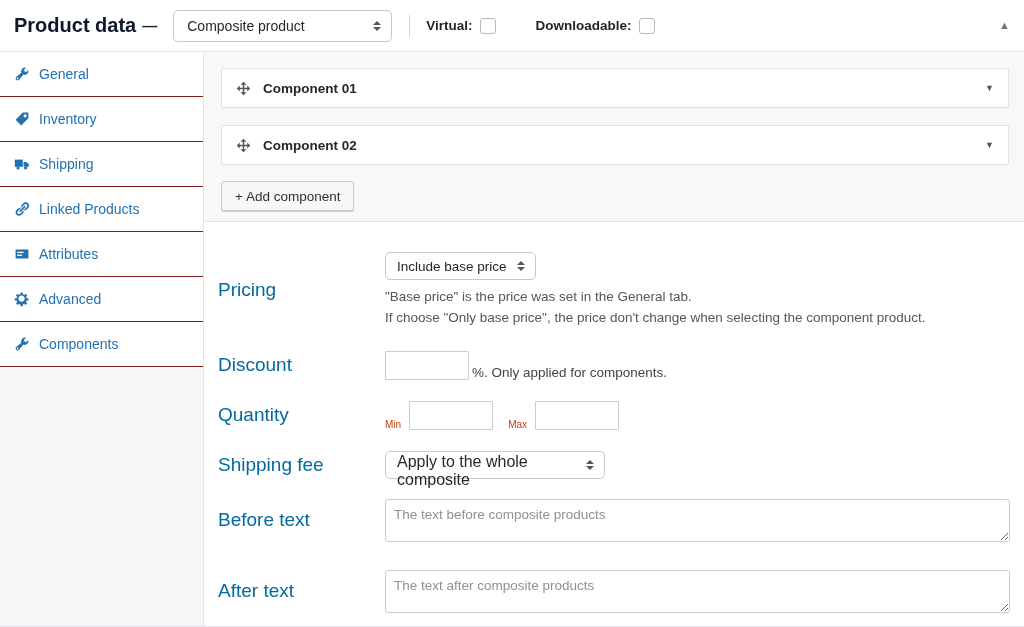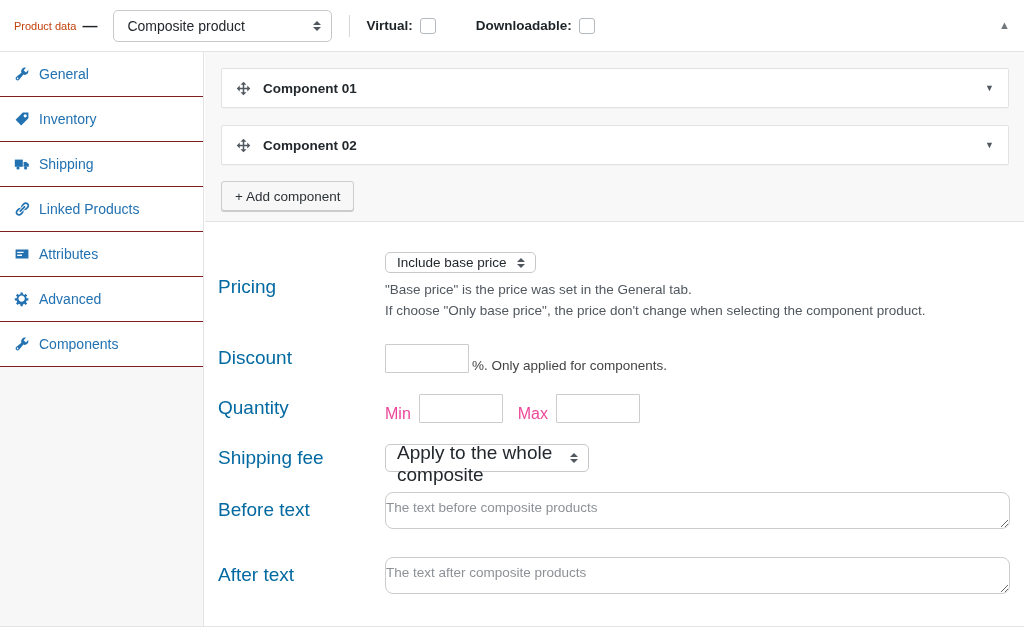"Product data" .hdr-title { color: #c2410c -> #0f172a; font-size: 11px -> 20px; font-weight: 400 -> 700 }
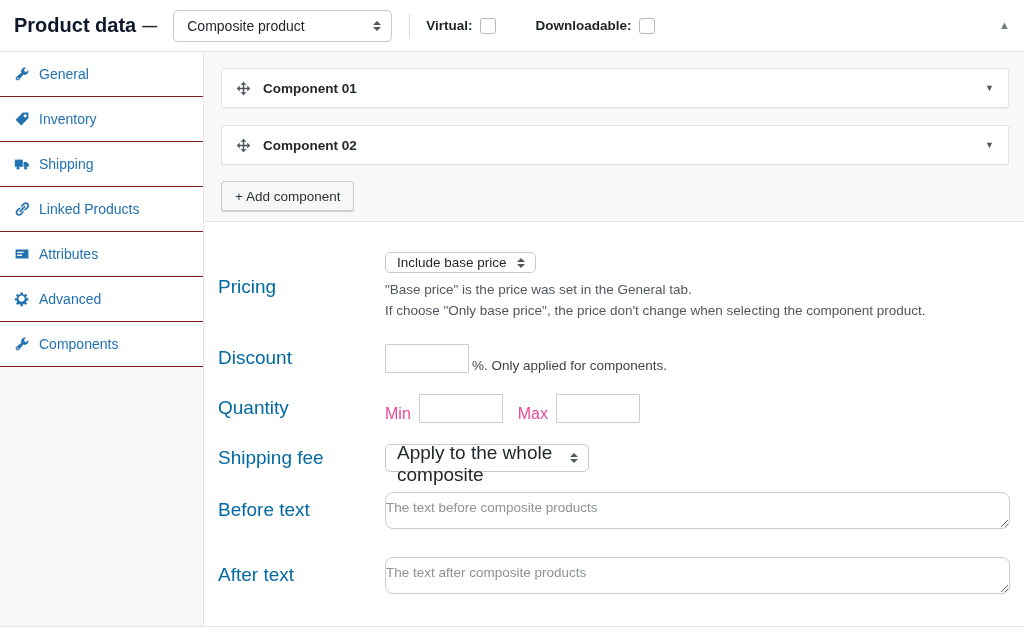"Include base price" .sel-pricing { height: 21px -> 28px }
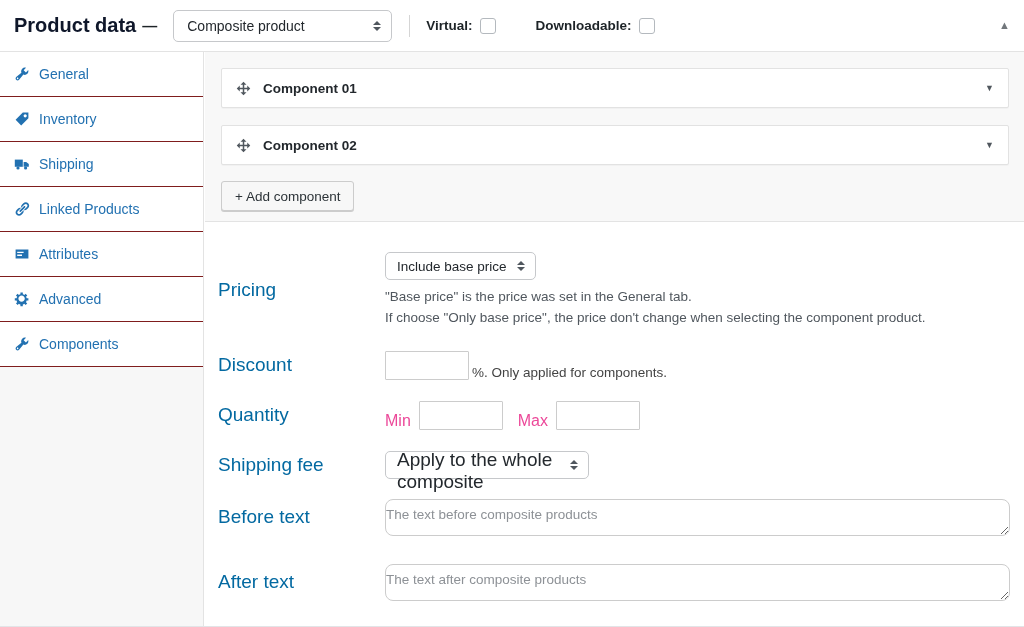"Min" .mm { color: #ec4899 -> #c2410c; font-size: 16px -> 10px }
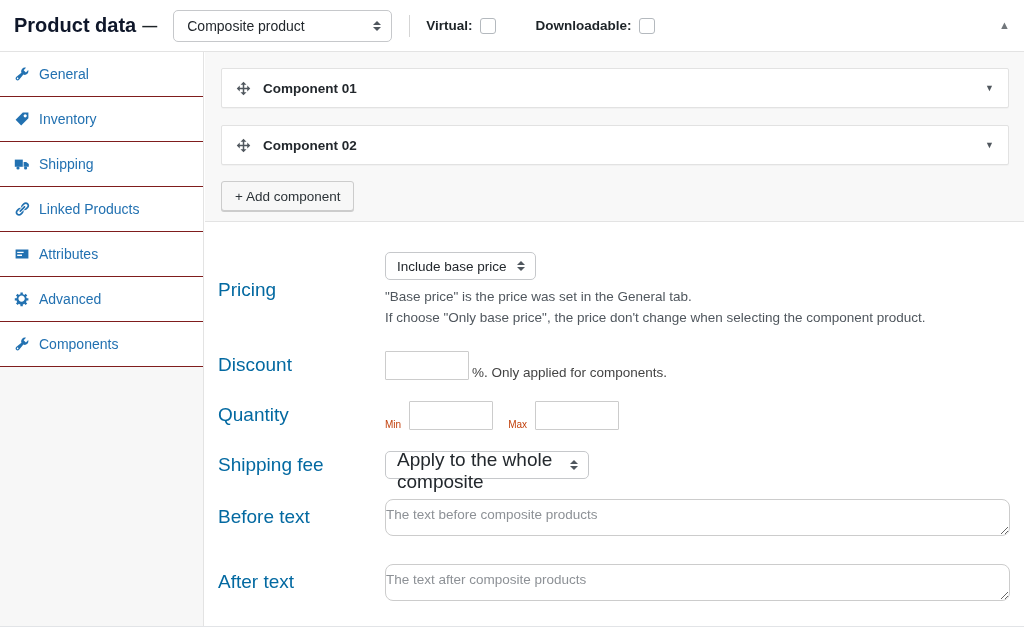"Apply to the whole composite" .sel-shipping { font-size: 19px -> 16px; width: 204px -> 220px }
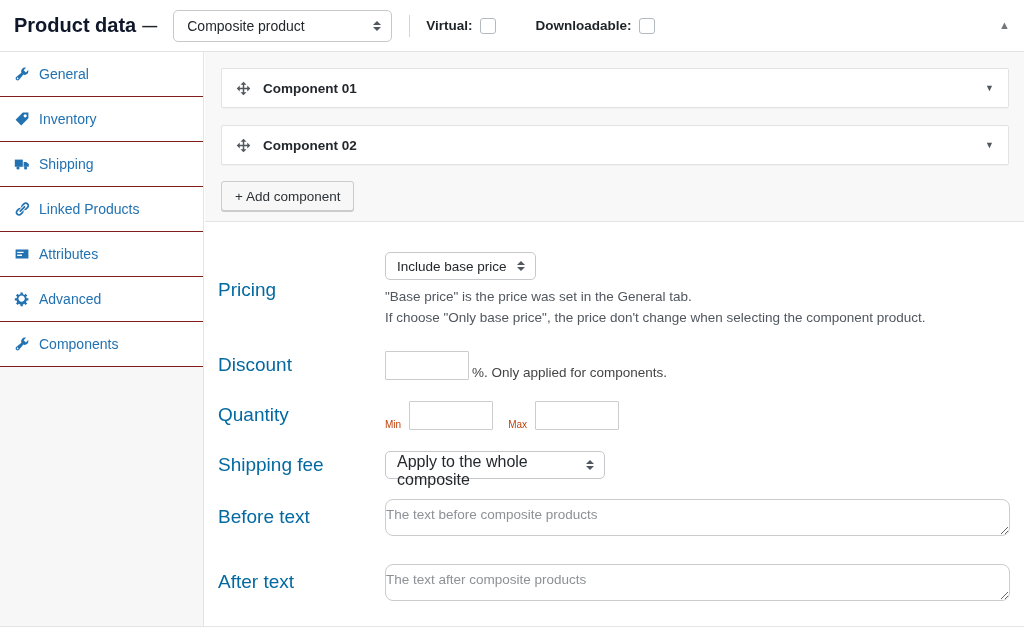"The text before composite products" .ta { border-radius: 8px -> 3px; height: 37px -> 43px; padding: 6px 0 -> 6px 8px }
